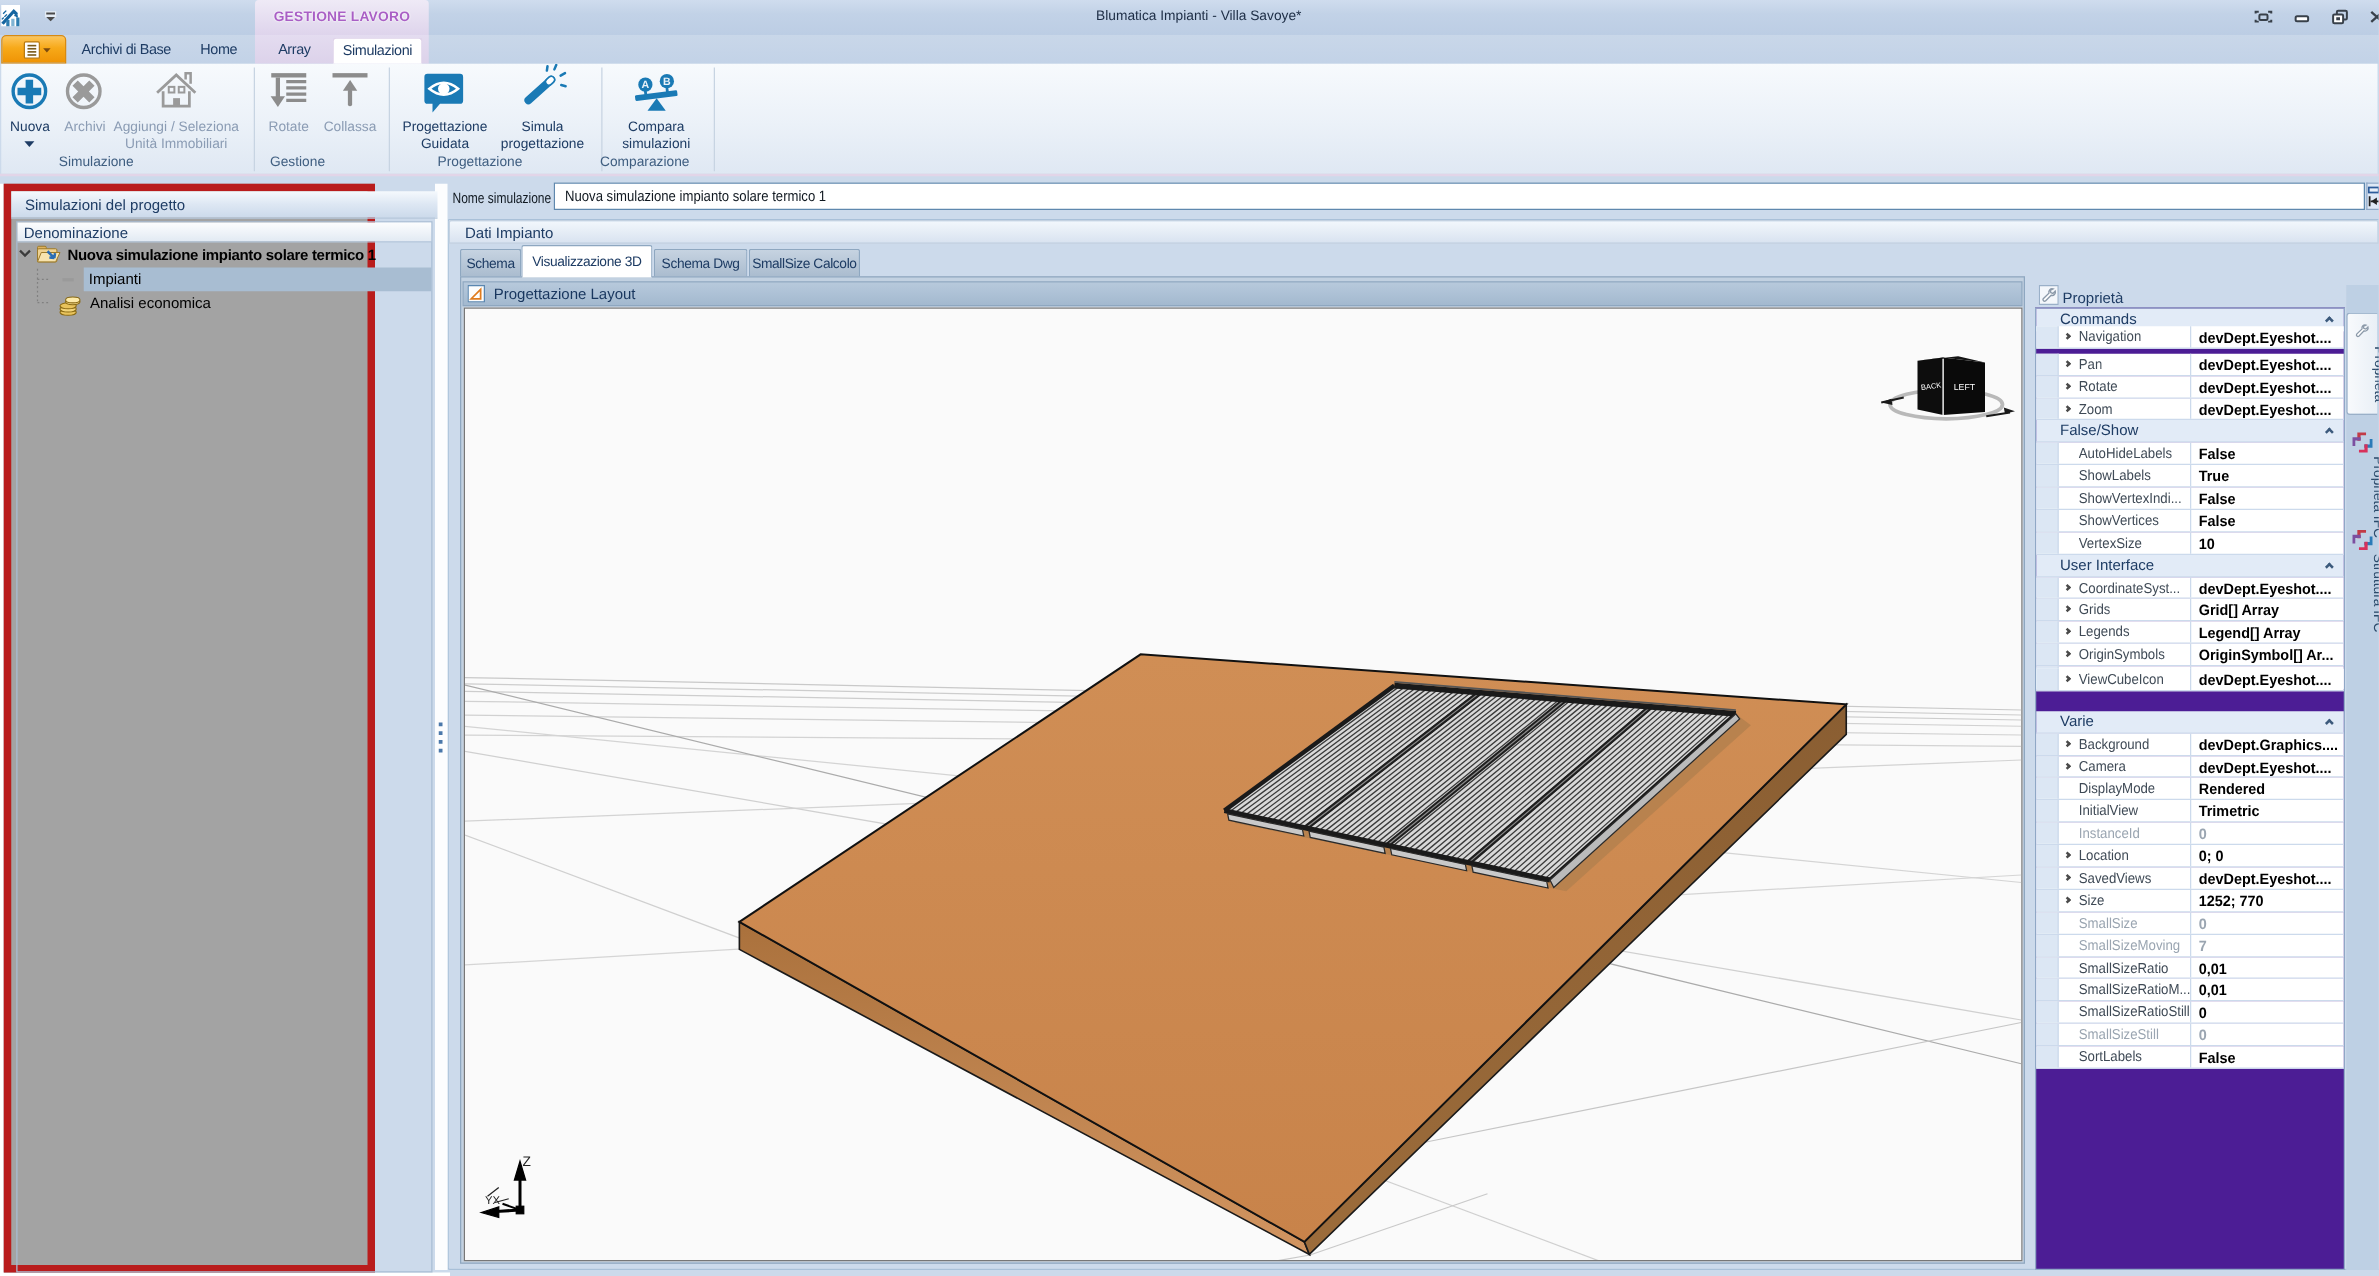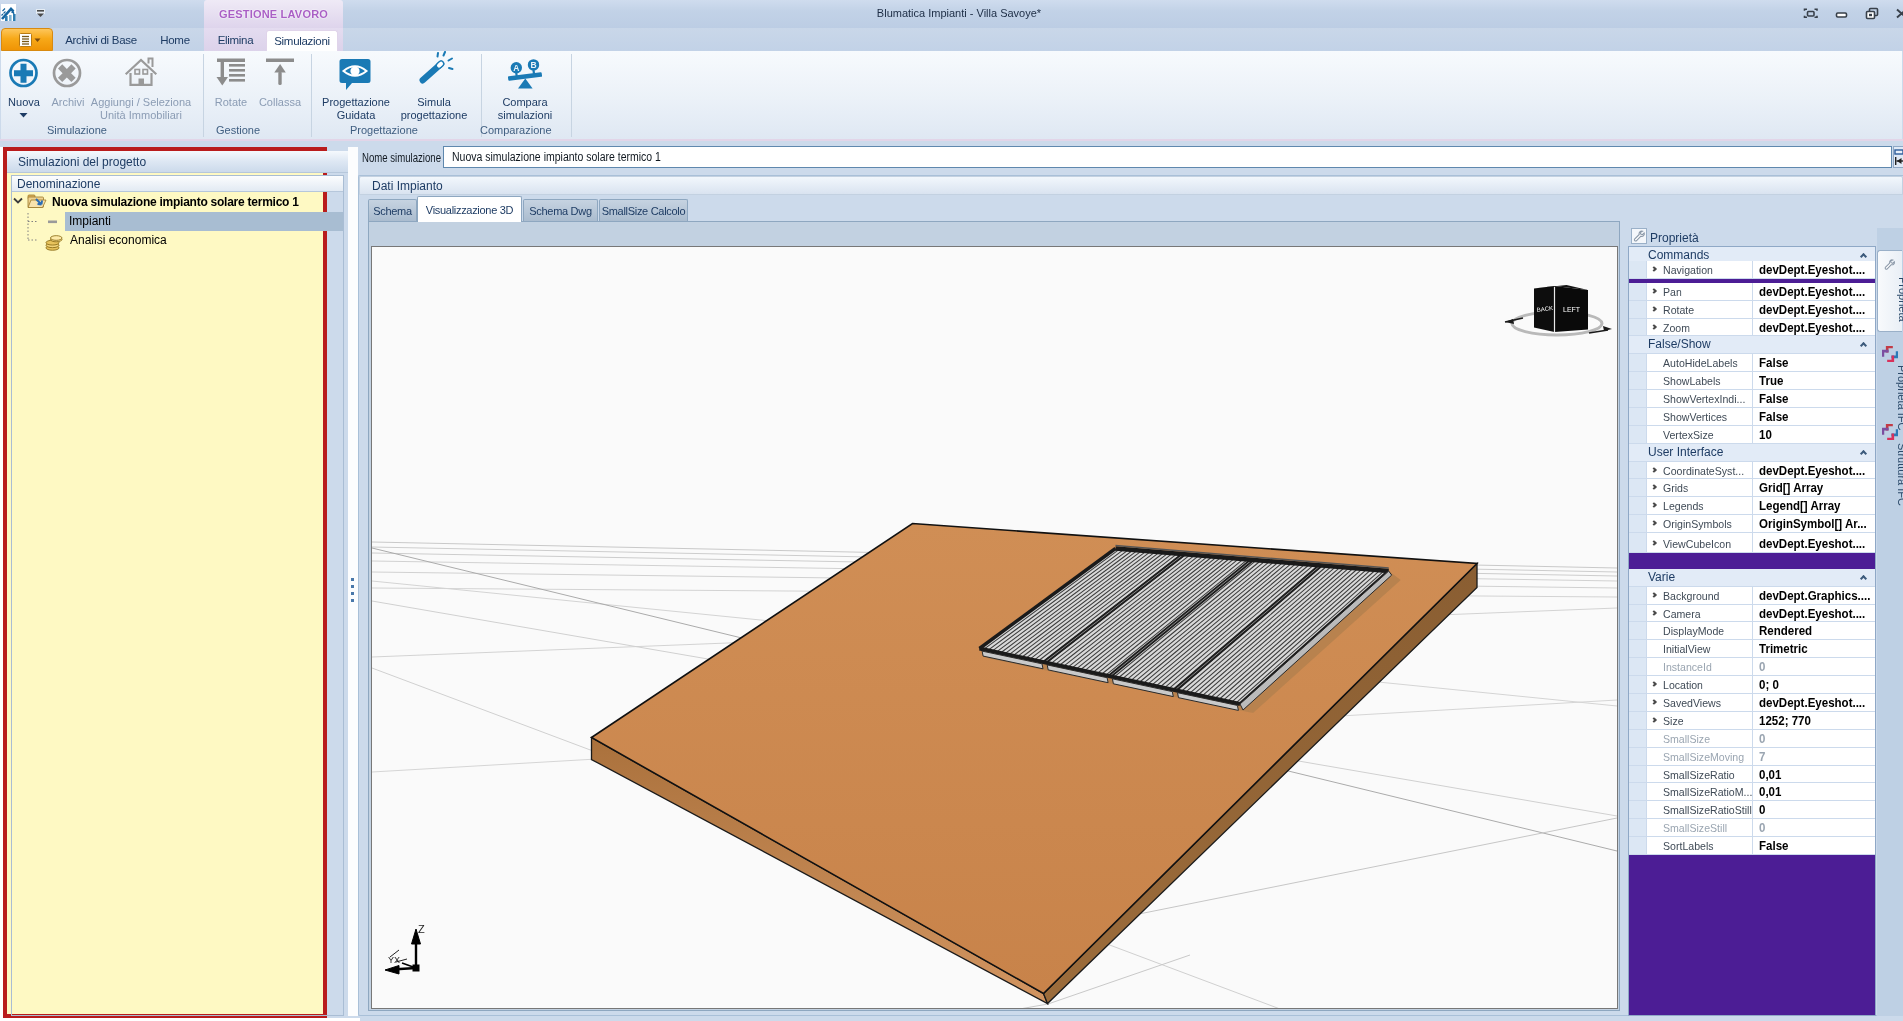"Elimina" div.abs { text: Elimina -> Array }
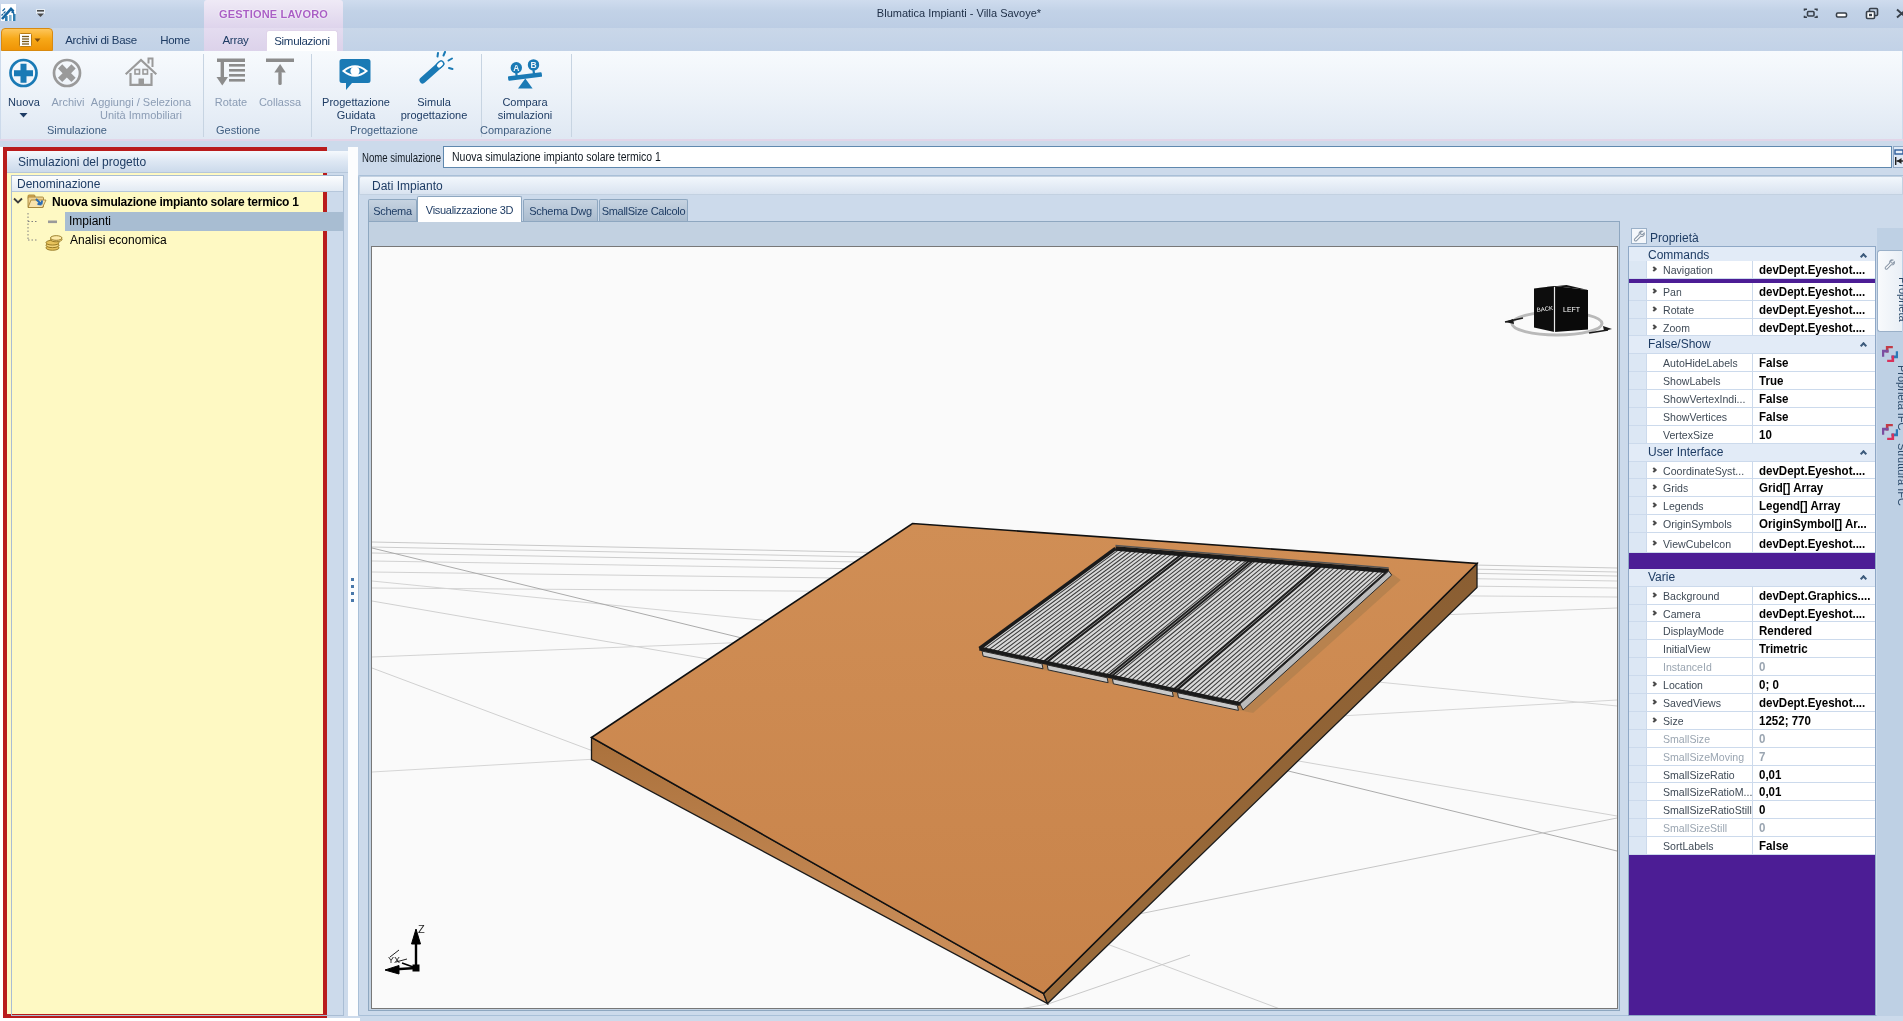"Simulazioni del progetto" #lpanel { background: #fef9c3 -> #a3a3a3; border: 4px solid #b91c1c -> 6px solid #b91c1c; width: 324px -> 297px }
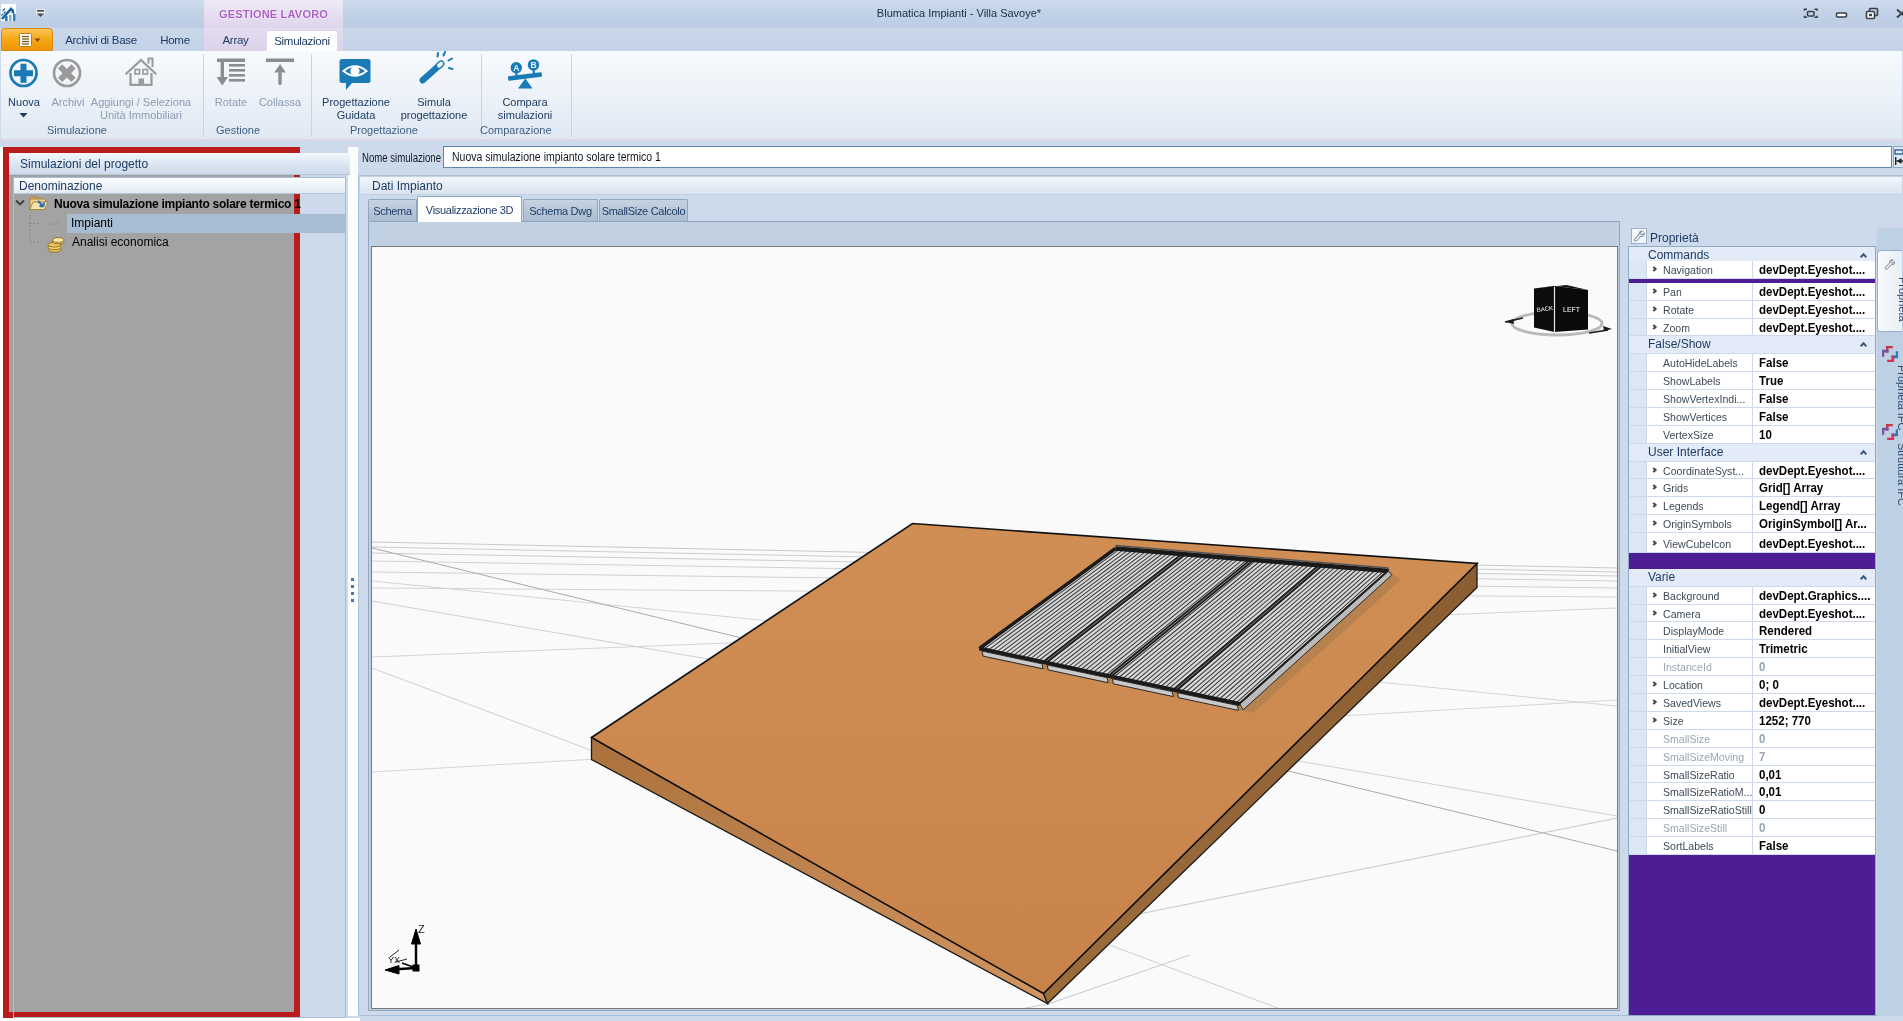"Progettazione Layout" div.abs { html: none -> <div><span>Progettazione Layout</span> <svg> <rect></rect> <path></path> </svg></div> }
